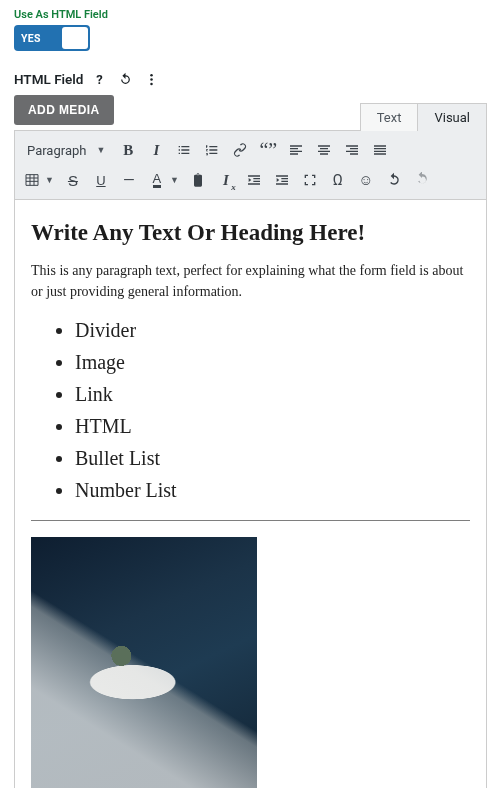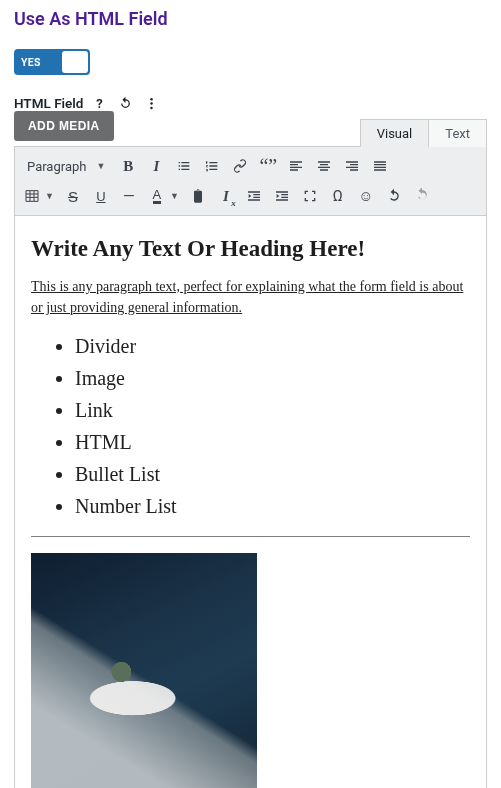"Use As HTML Field" .section-label { color: #4c1d95 -> #15803d; font-size: 18px -> 11px; margin-bottom: 20px -> 4px }
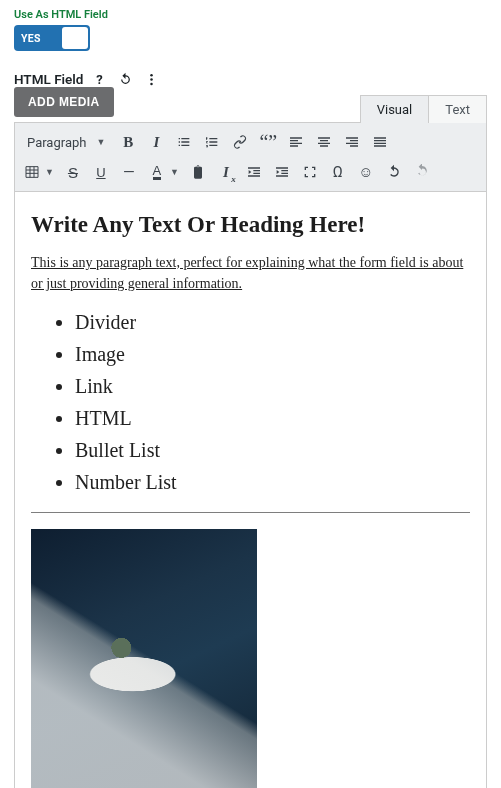"HTML Field" .field-row { margin-bottom: none -> 8px }
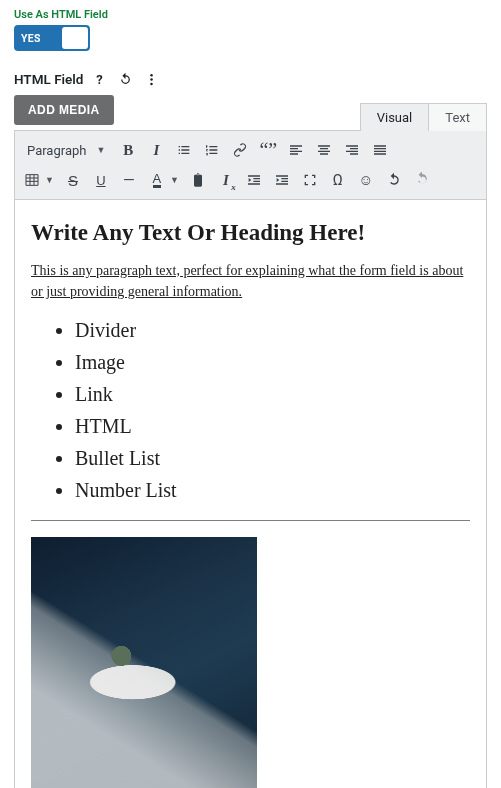"Visual" div.editor-tab { order: before "Text" -> after "Text" }
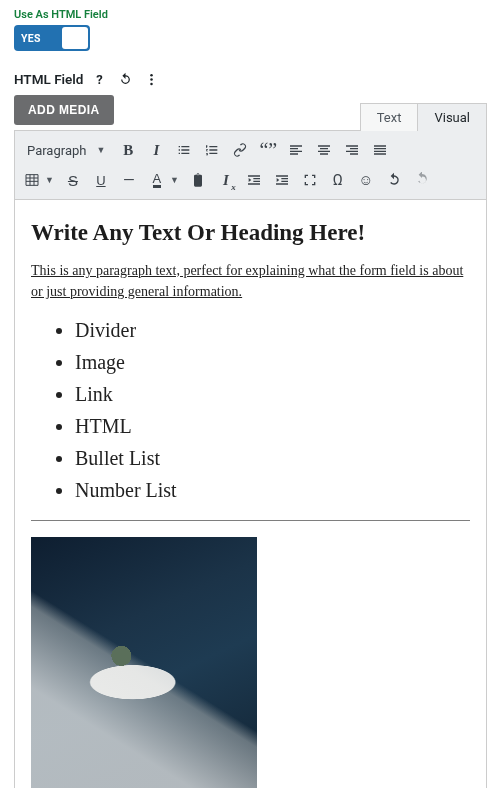"This is any paragraph text," .content p { text-decoration: underline -> none }
